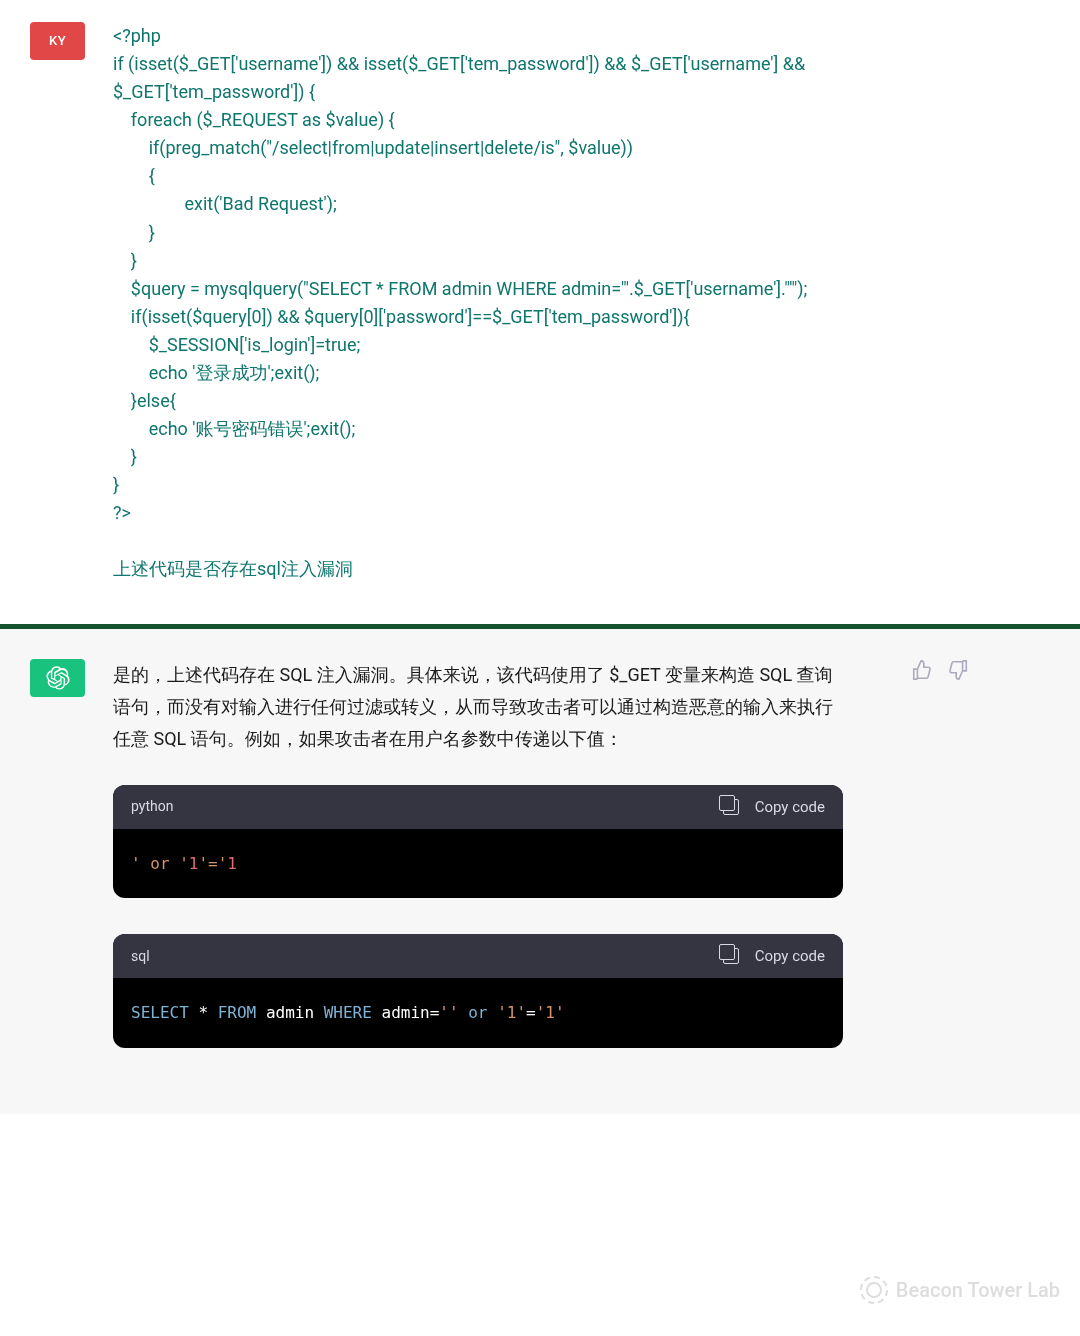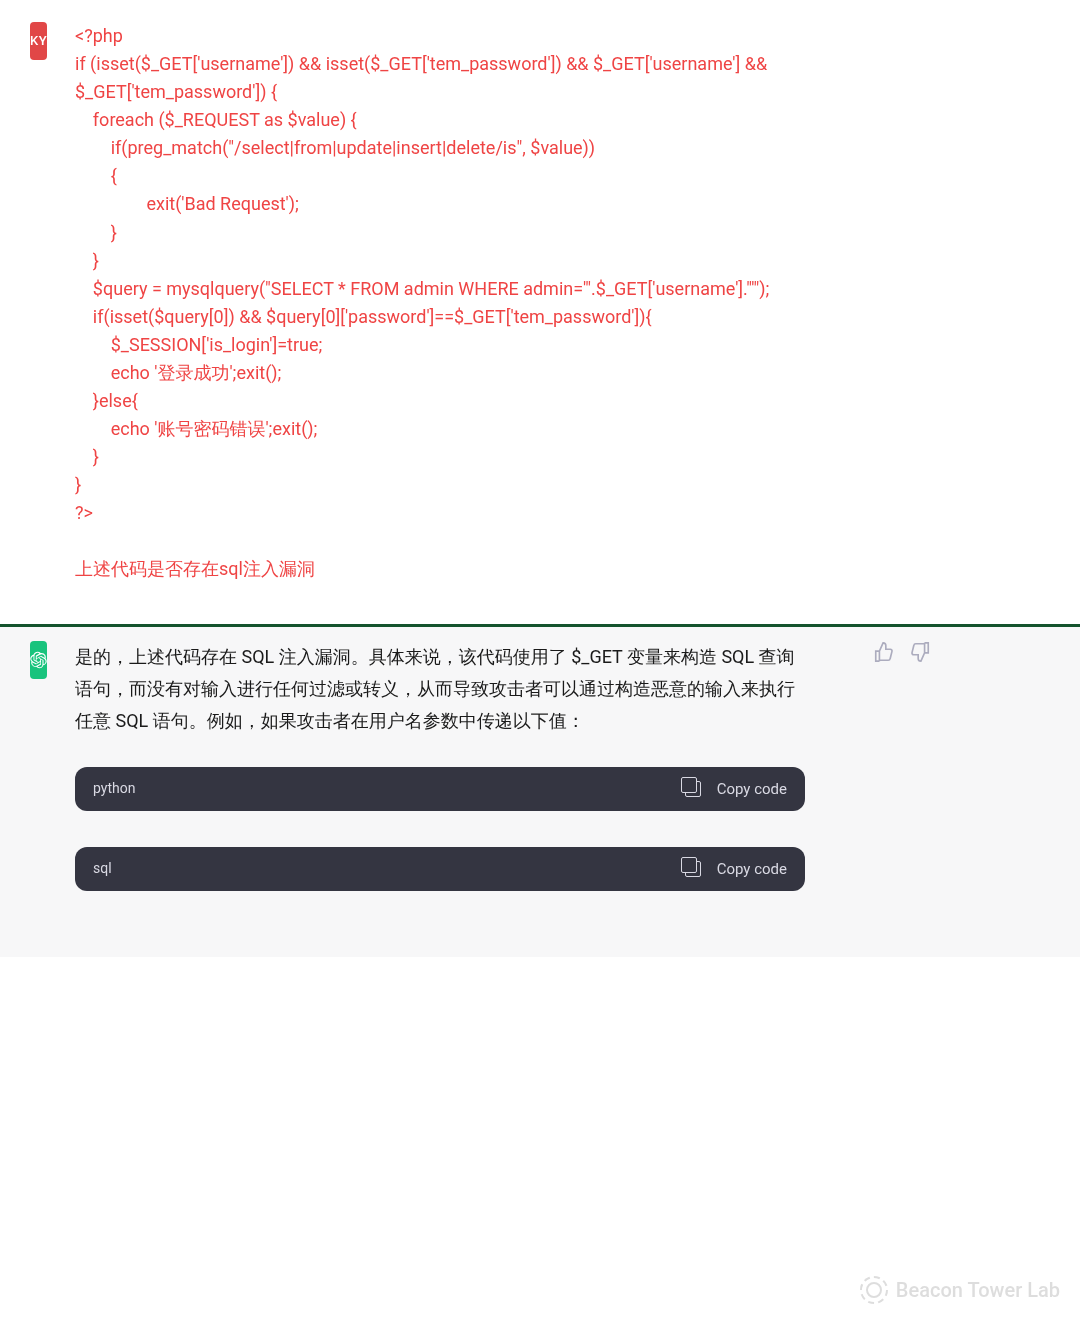"KY" .avatar { width: 17px -> 55px }
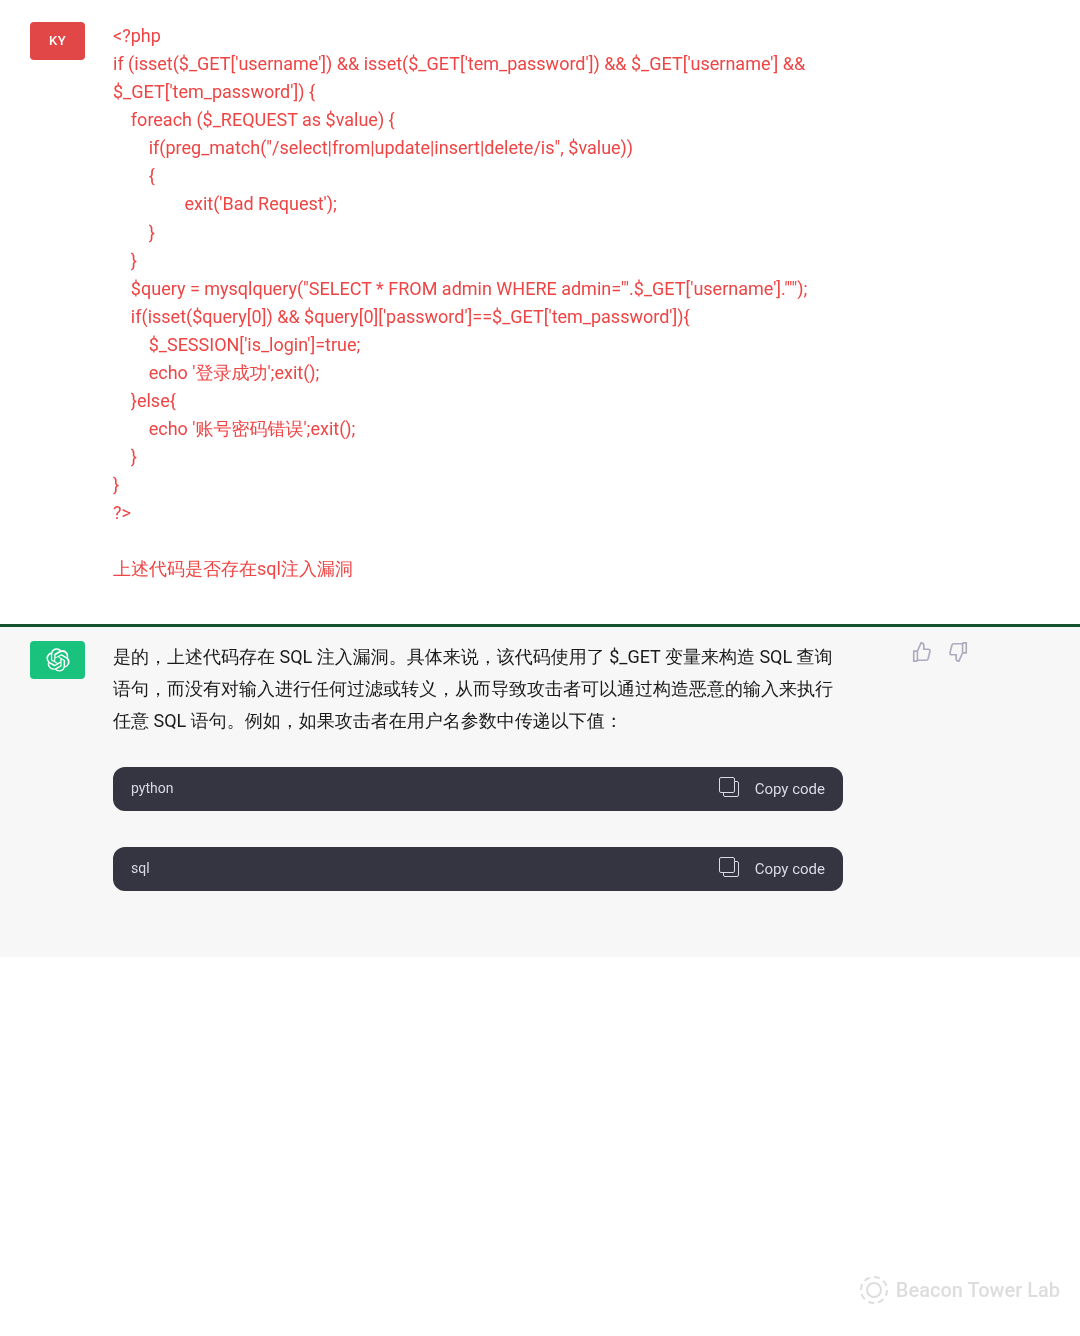"<?php" .user-section .msg-body { color: #ef4444 -> #0f766e }
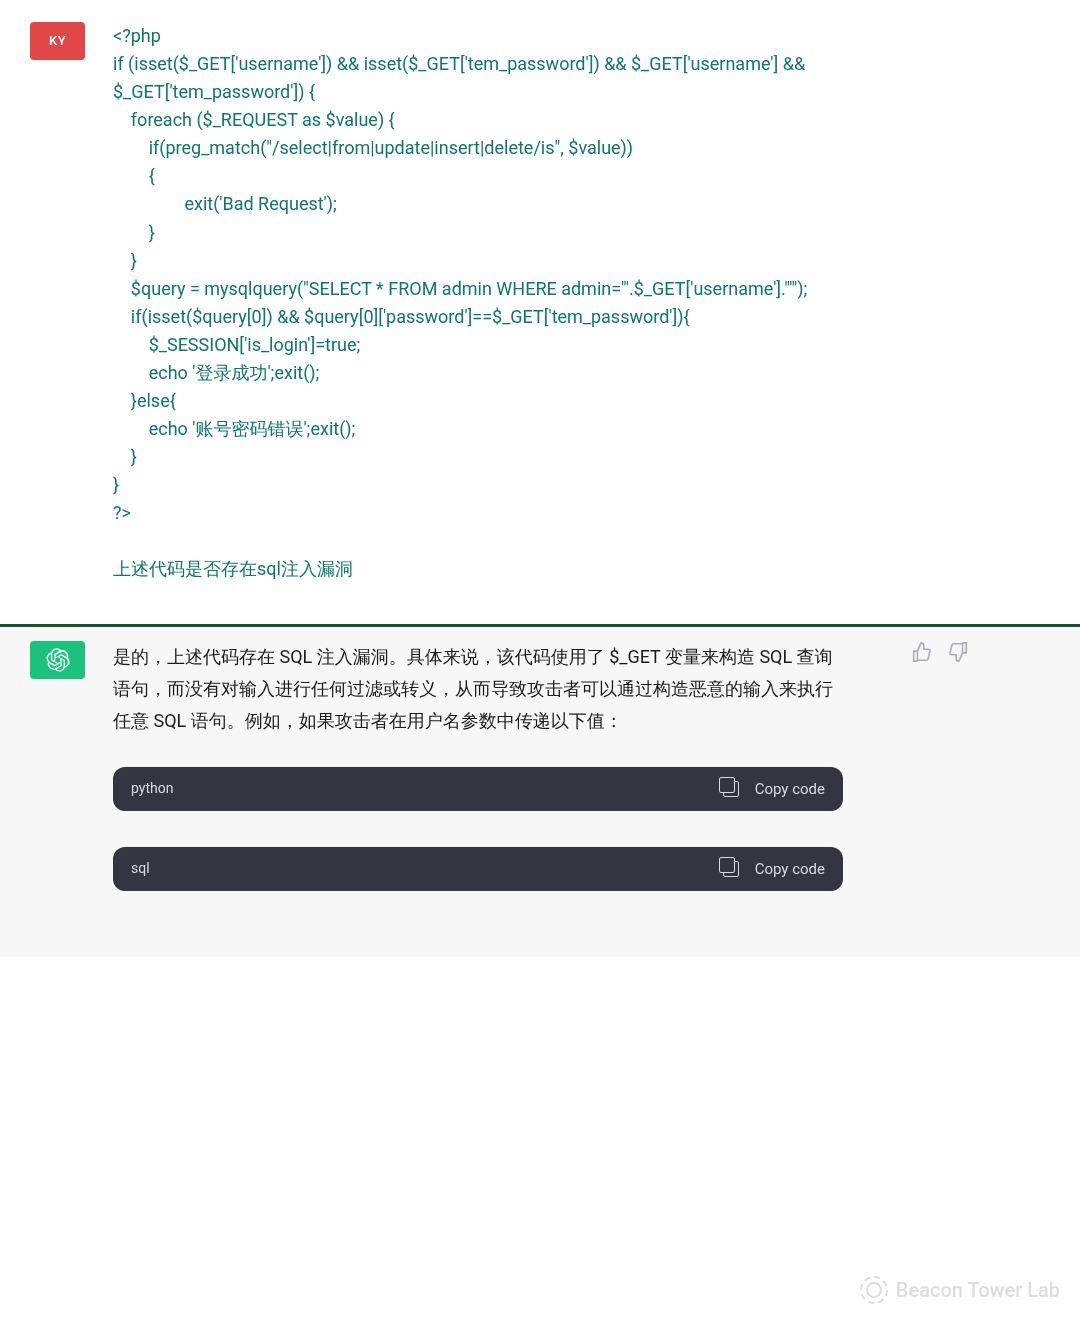"是的，上述代码存在 SQL 注入漏洞。具体来说，该代码使用了 $_GET" .assistant-section { border-top: 3px solid #14532d -> 5px solid #14532d; padding: 14px 0 30px 30px -> 30px 0 30px 30px }
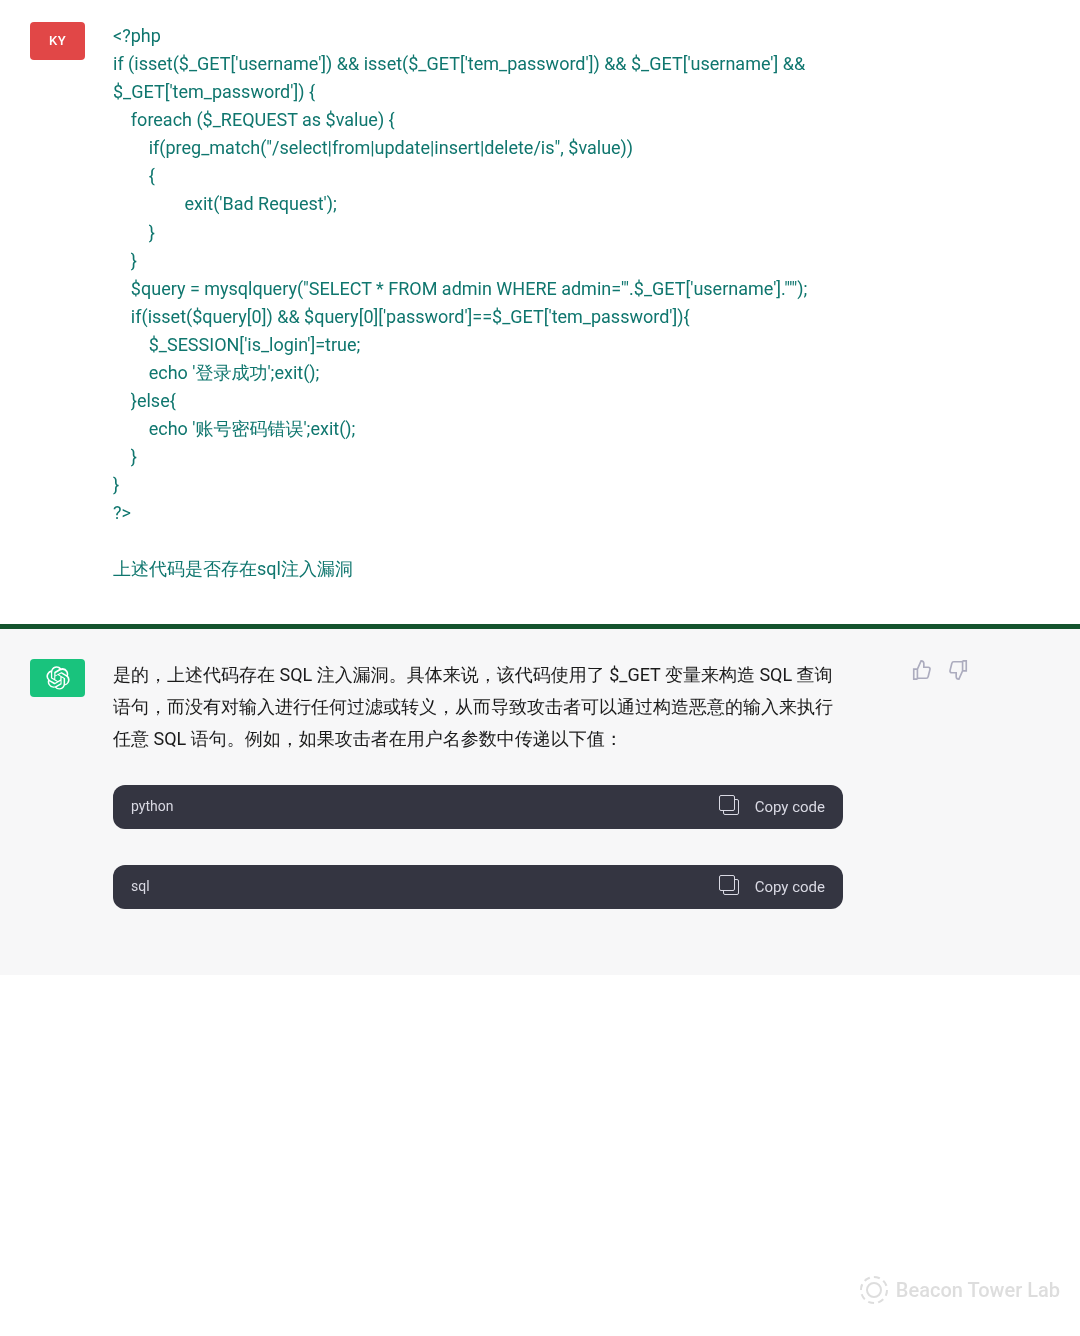"' or '1'='1" div.code-content { html: none -> <div><span>' or '</span><span>1</span><span>'='</span><span>1</span></div> }
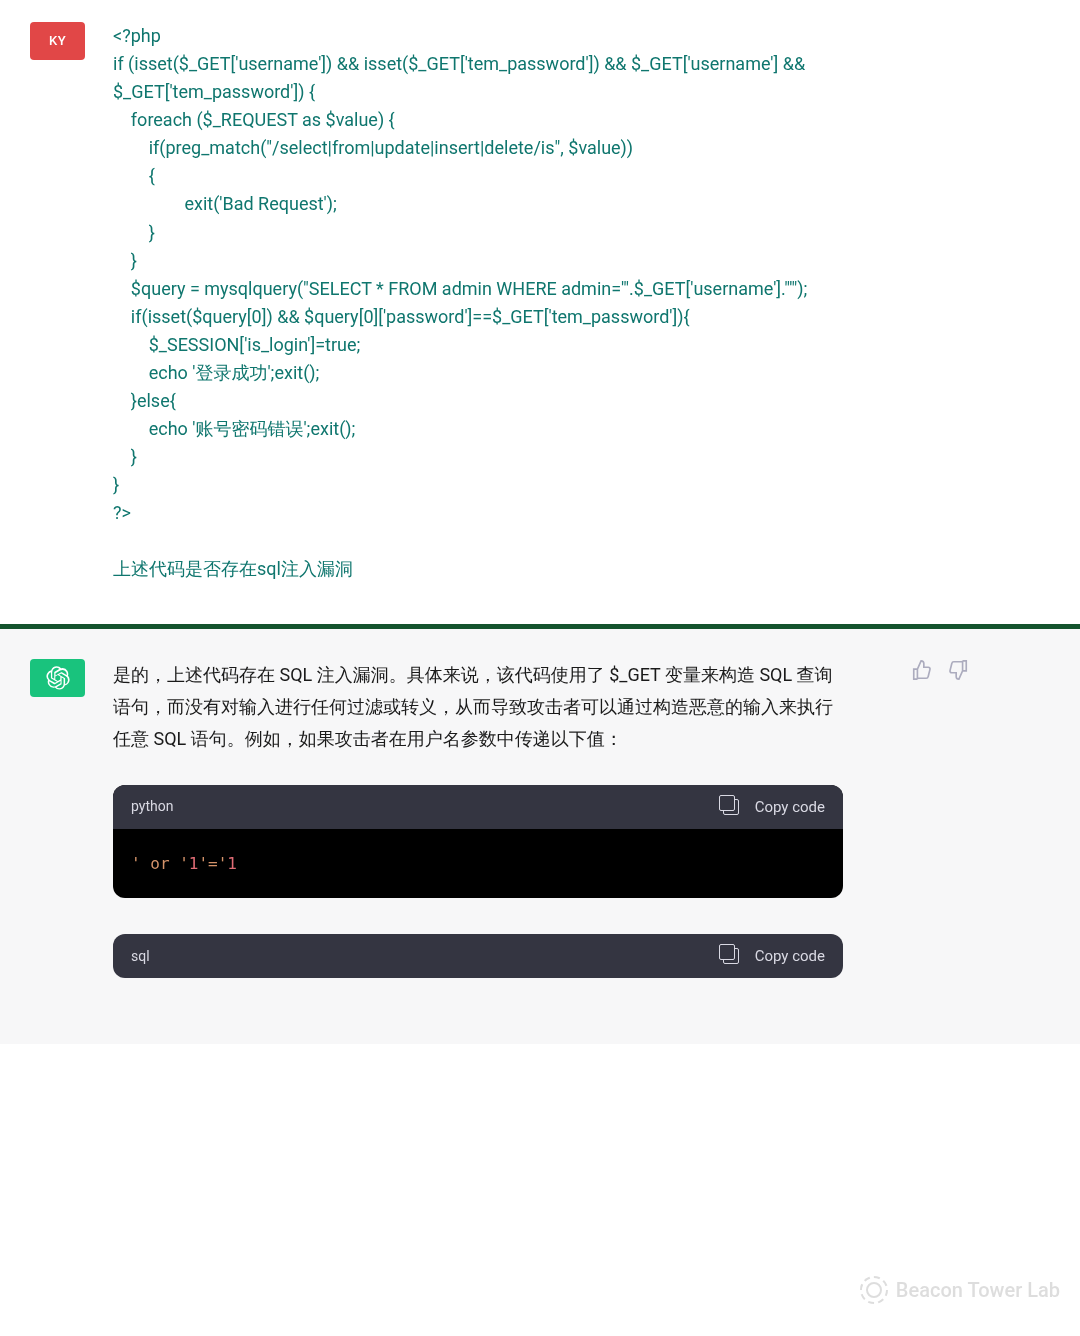"SELECT * FROM admin WHERE" div.code-content { html: none -> <div><span>SELECT</span> <span>*</span> <span>FROM</span> <span>admin</span> <span>WHERE</span> <span>admin=</span><span>''</span> <span>or</span> <span>'1'</span><span>=</span><span>'1'</span></div> }
